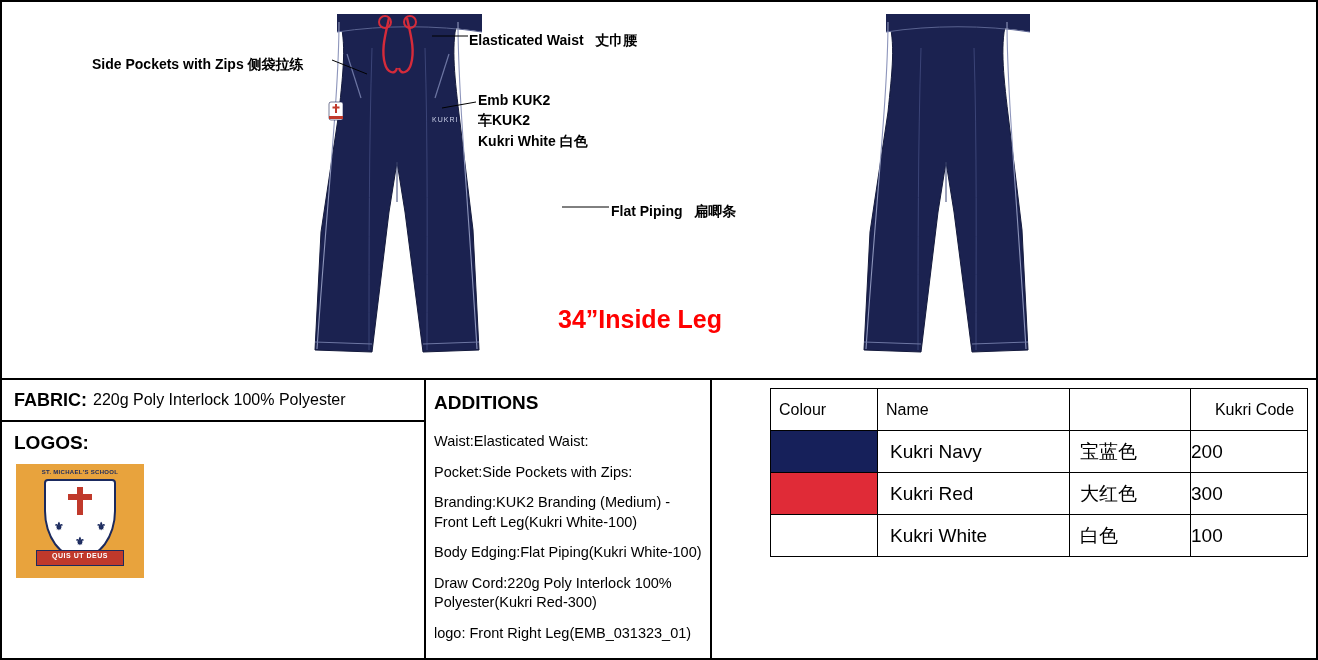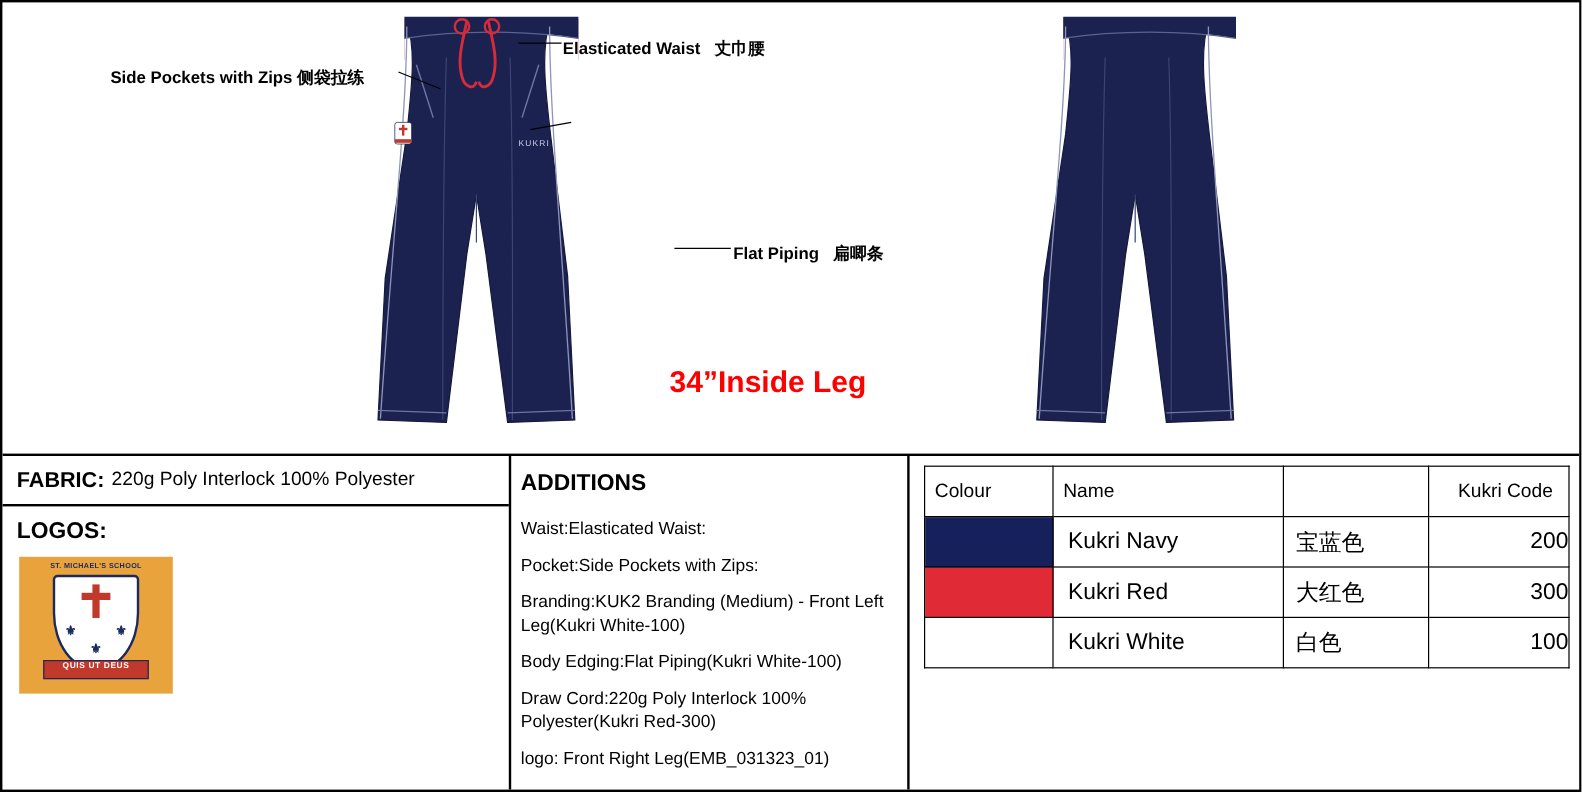"Emb KUK2" div.callout { html: none -> <div> <div>Emb KUK2</div> <div>车KUK2</div> <div>Kukri White 白色</div> </div> }
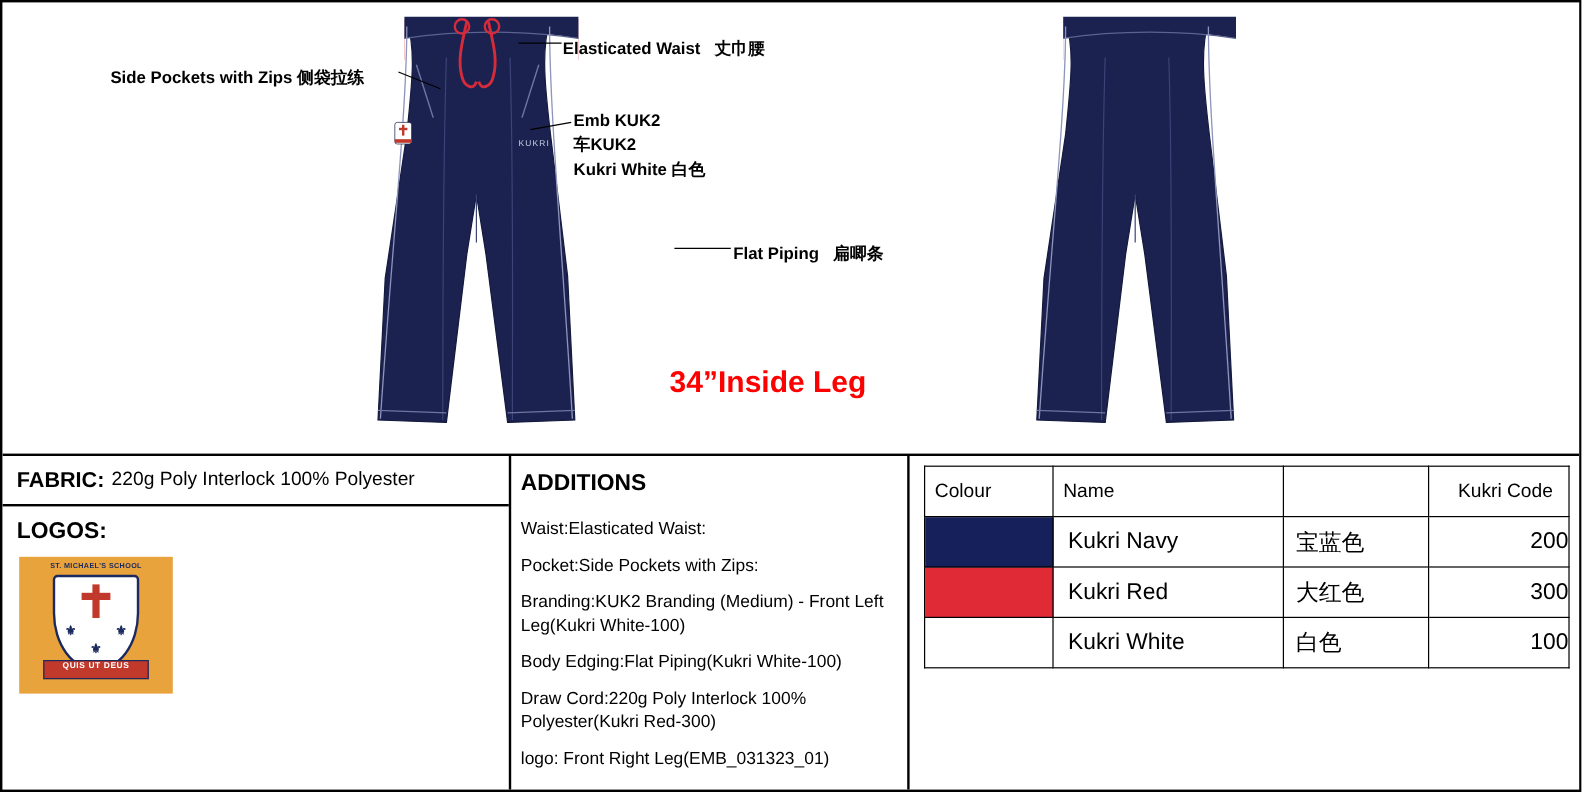"ADDITIONS" #additions-block { width: 332px -> 286px }
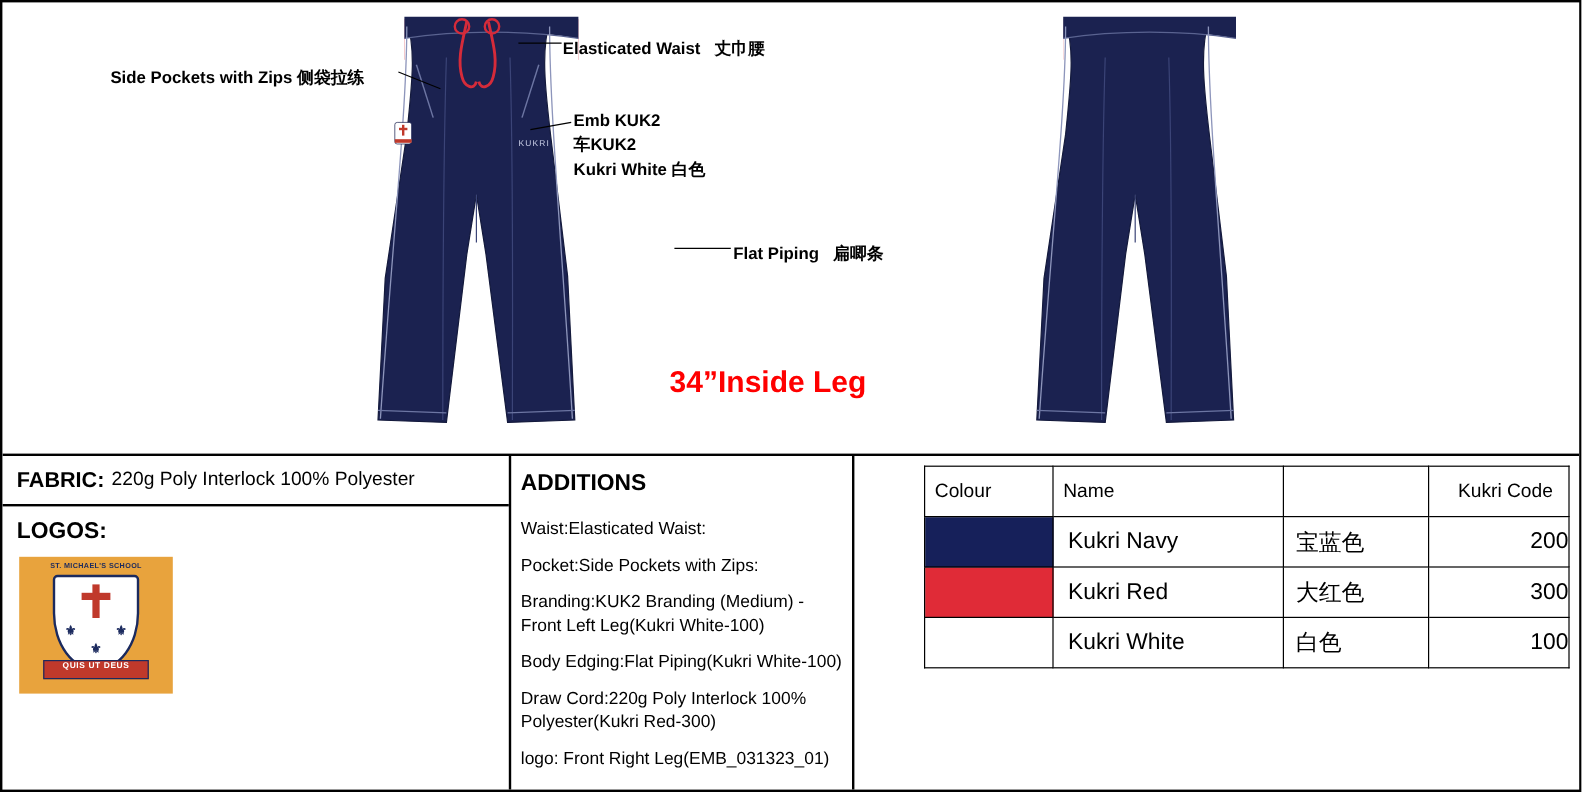"200" #colour-table td.code { text-align: right -> left }
